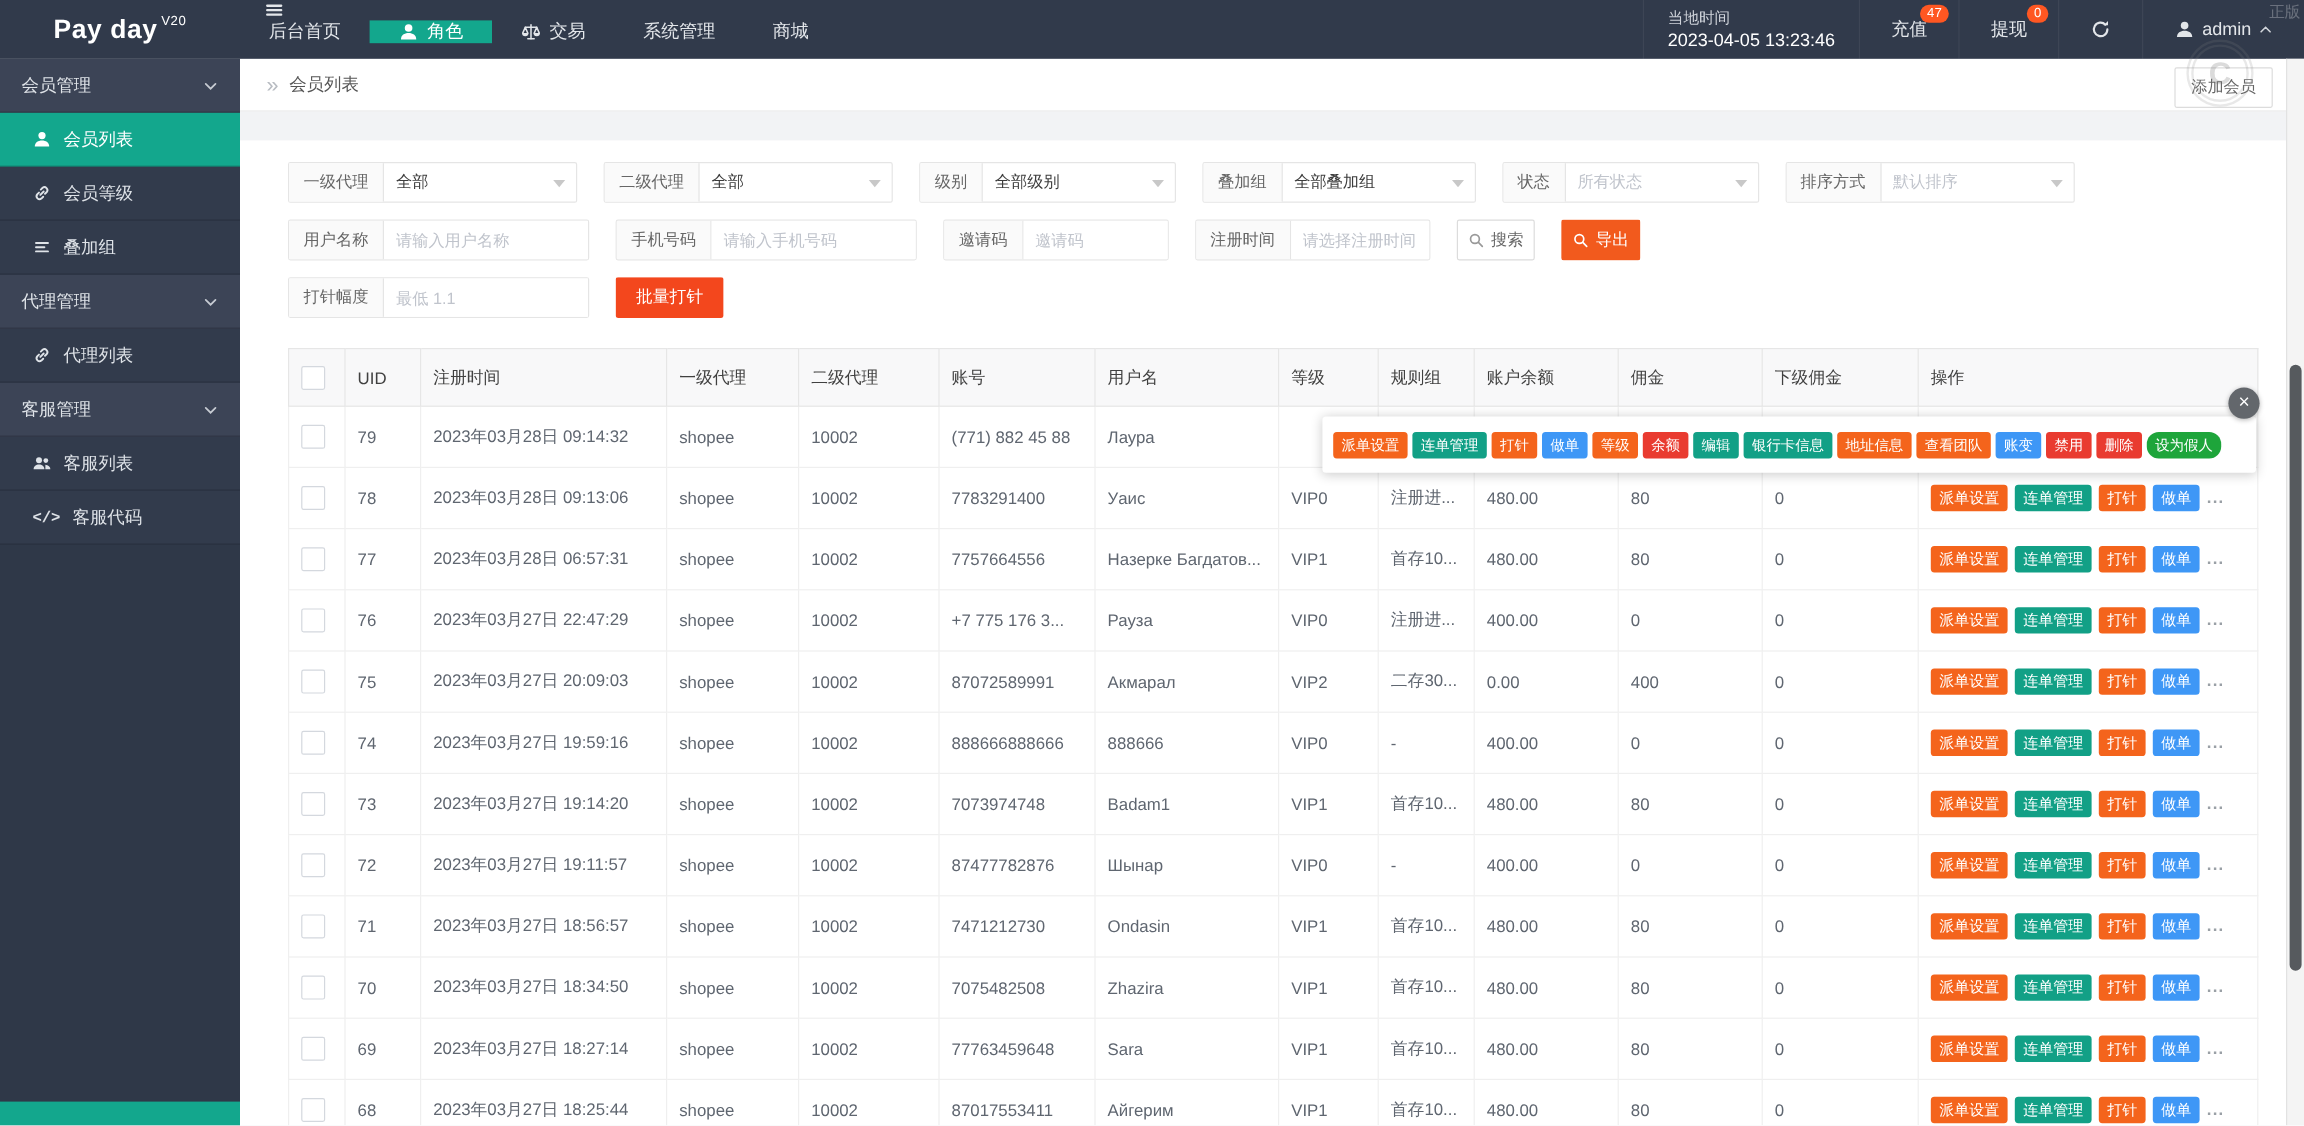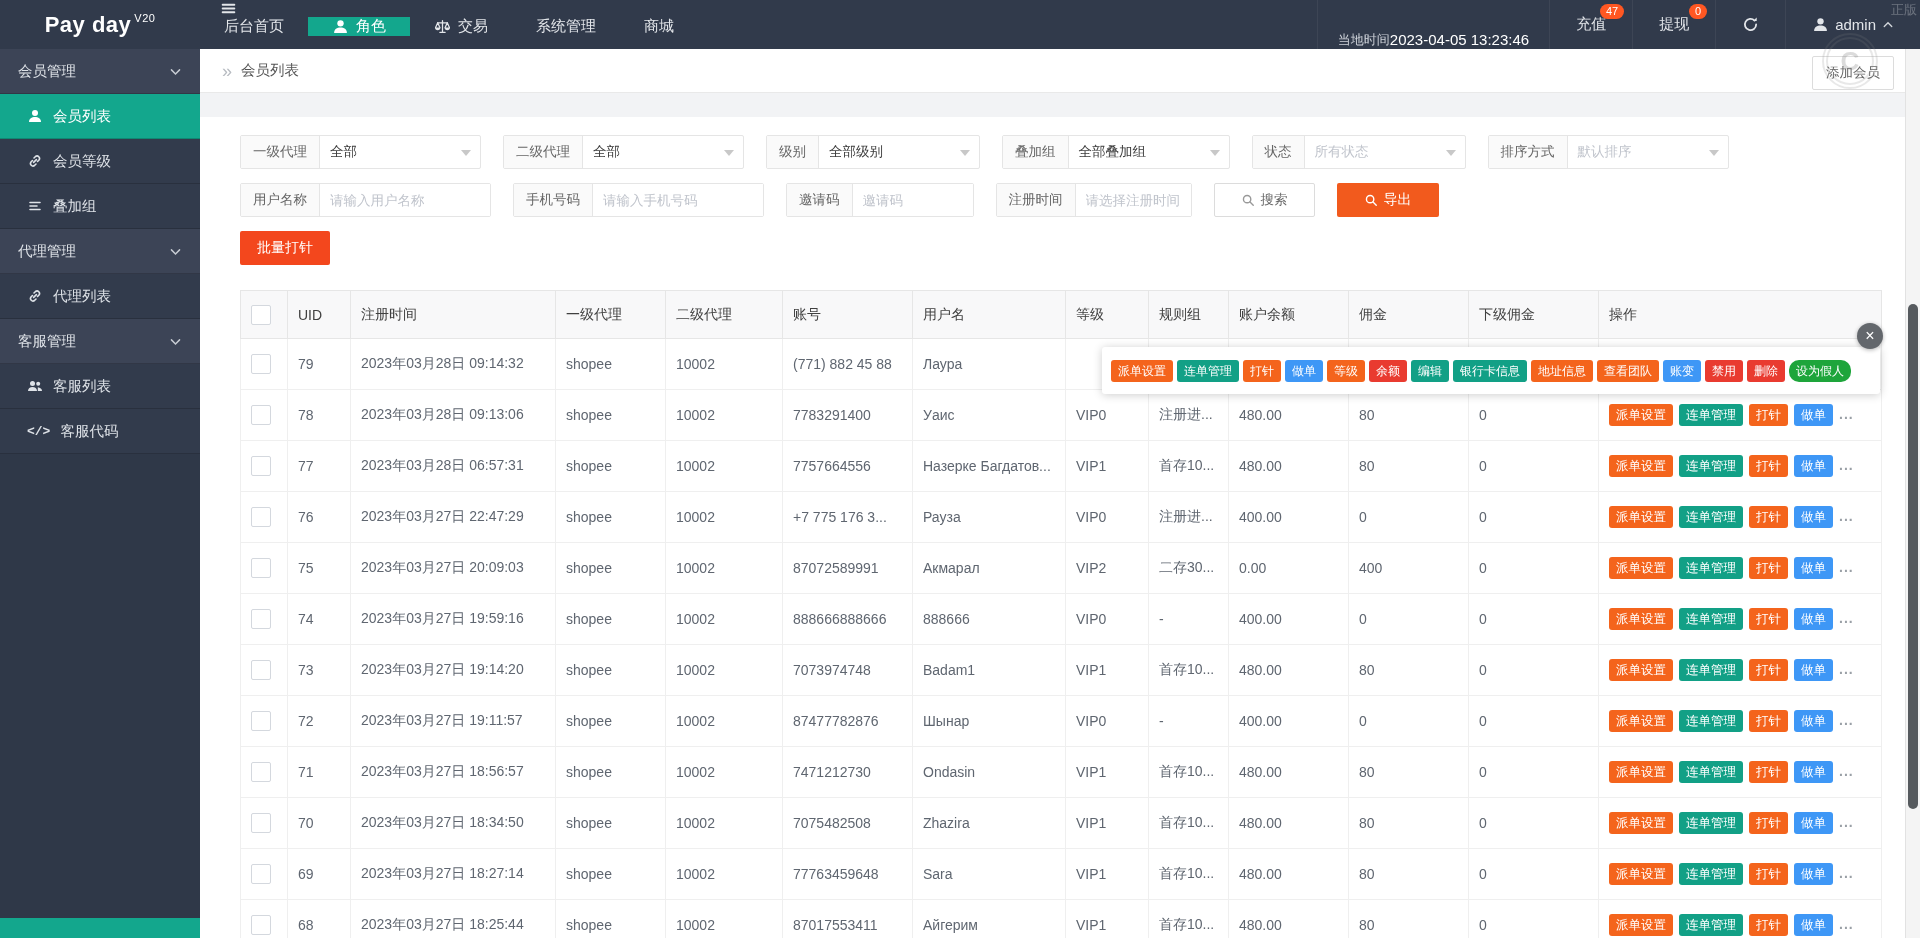"当地时间" .time-block { align-items: flex-end -> flex-start; flex-direction: row -> column }
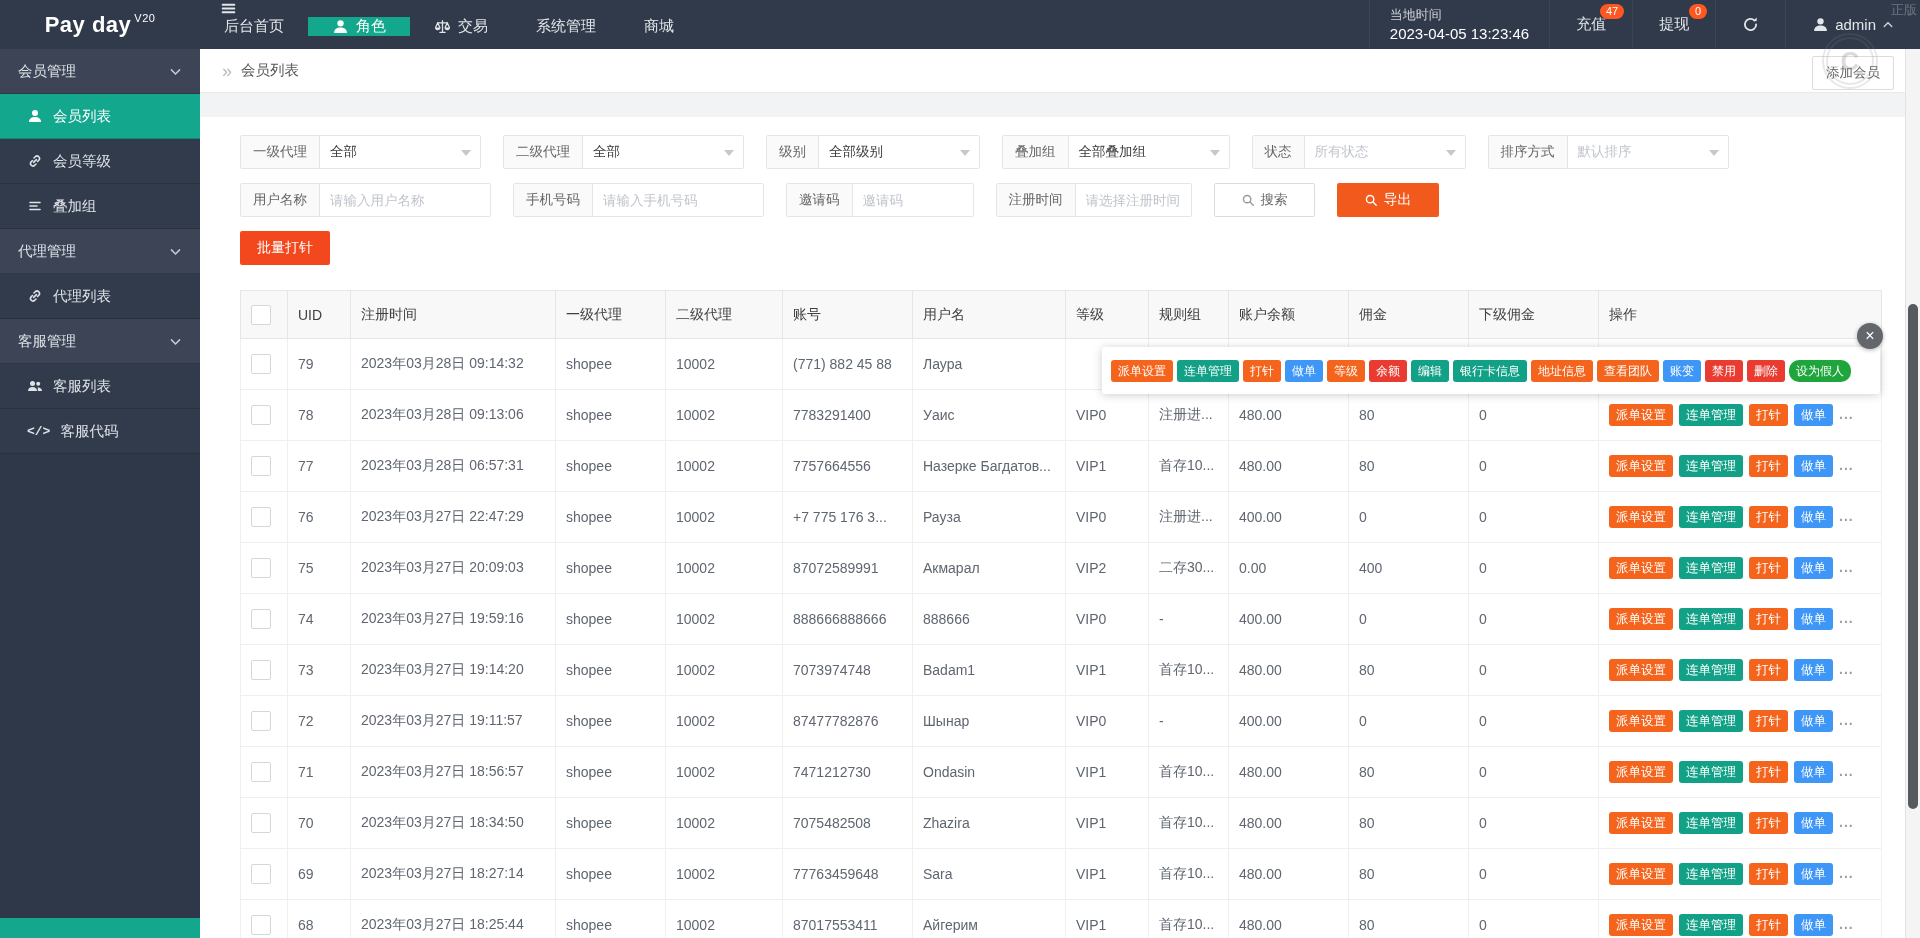"搜索" .btn { padding: 0 26px -> 0 8px }
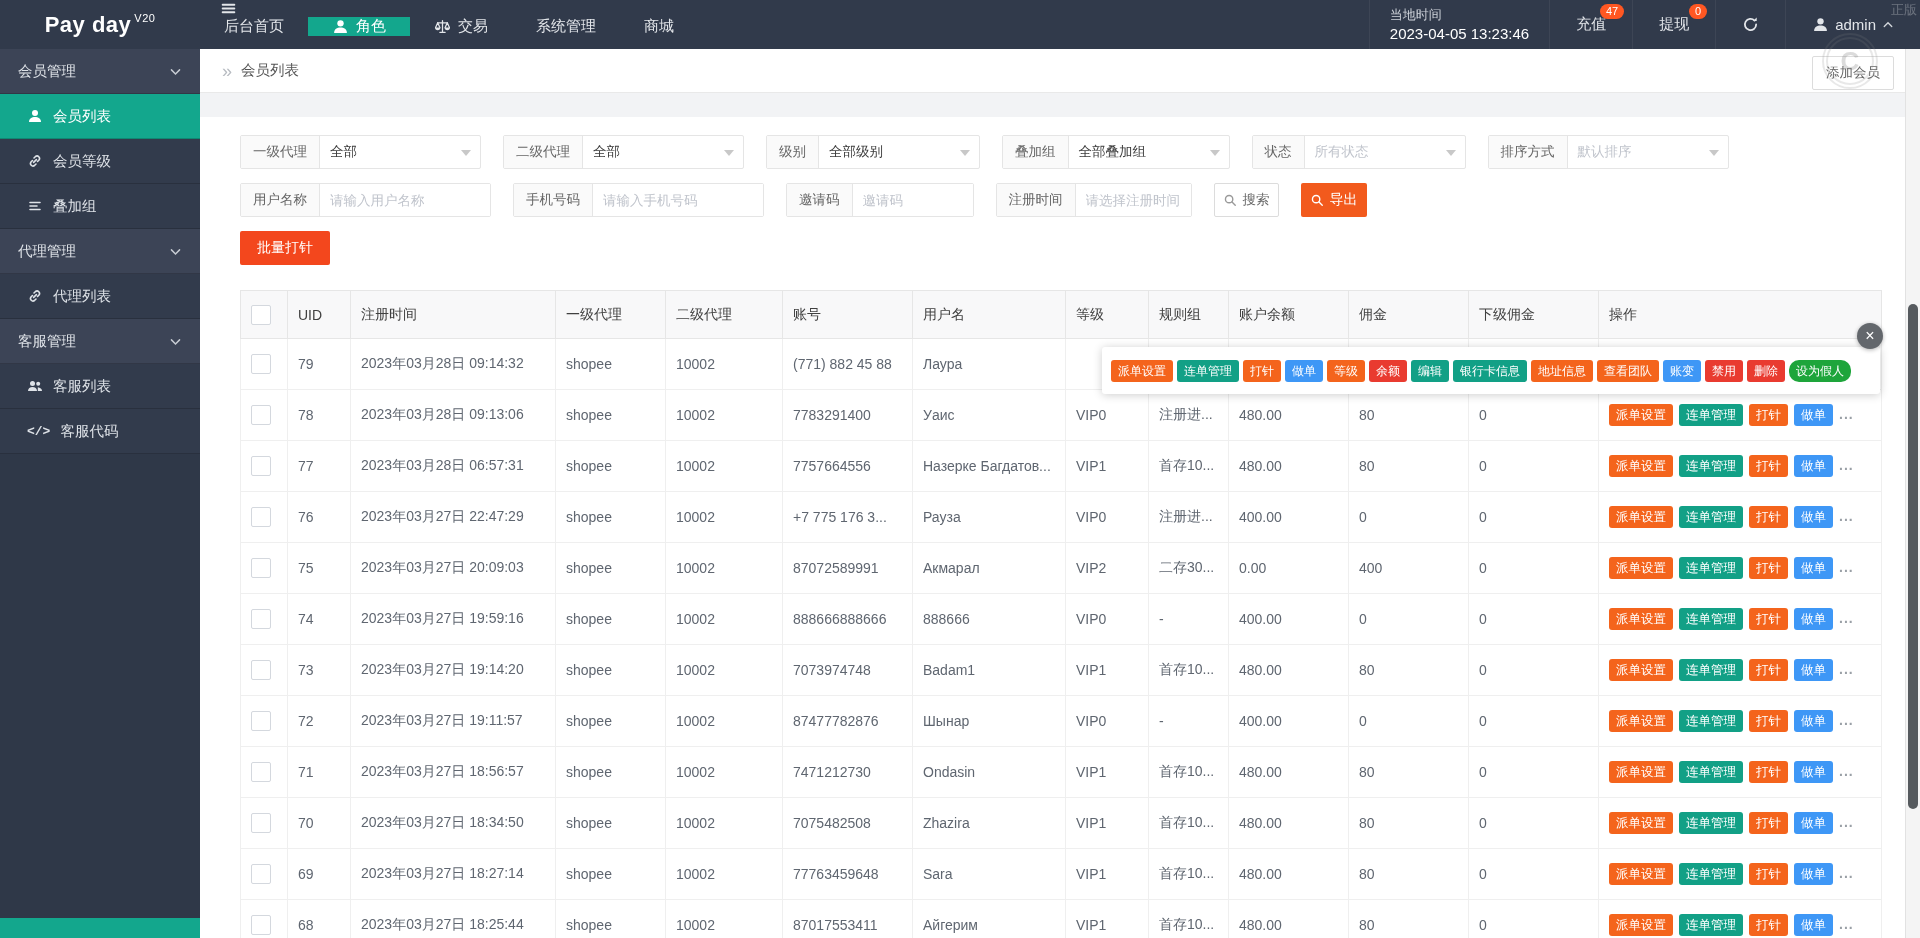"打针幅度" div.igroup { html: none -> <div> <span>打针幅度</span> <input> </div> }
